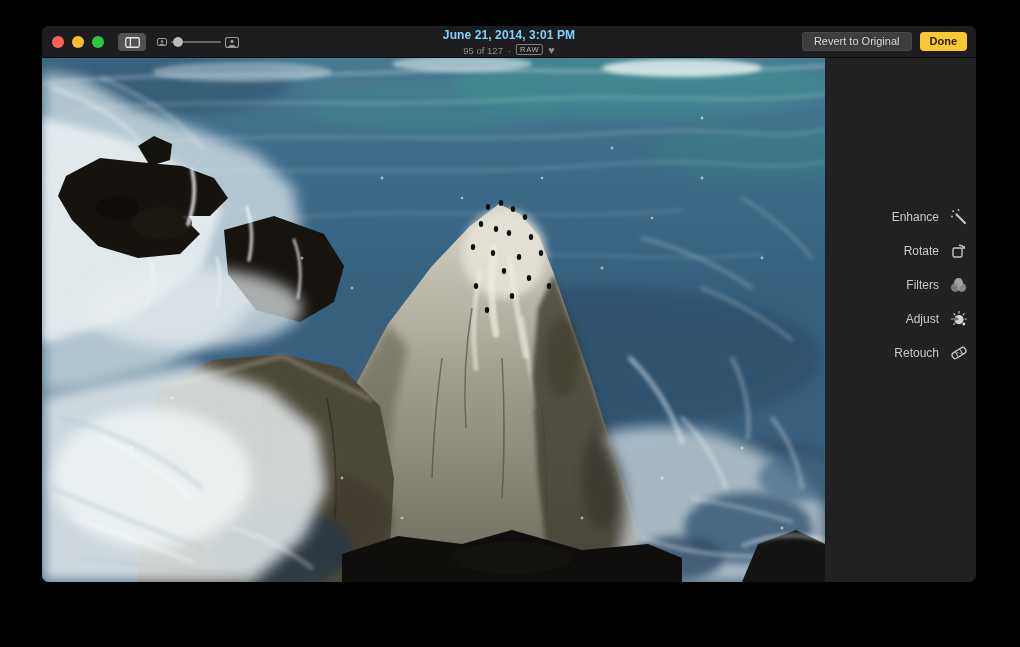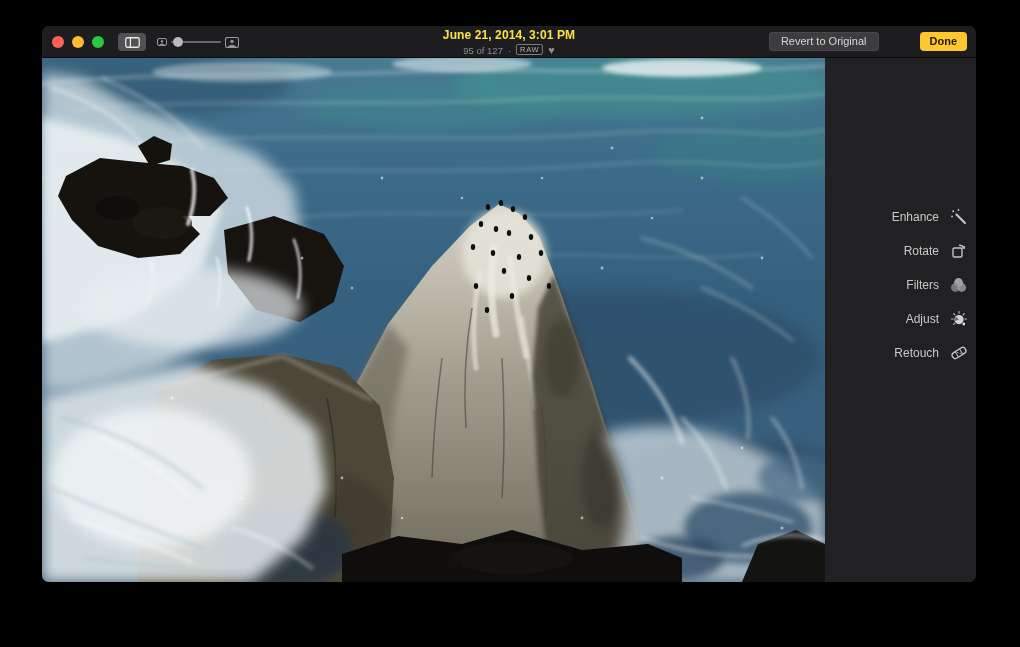"June 21, 2014, 3:01 PM" .title { color: #fde047 -> #7dd3fc }
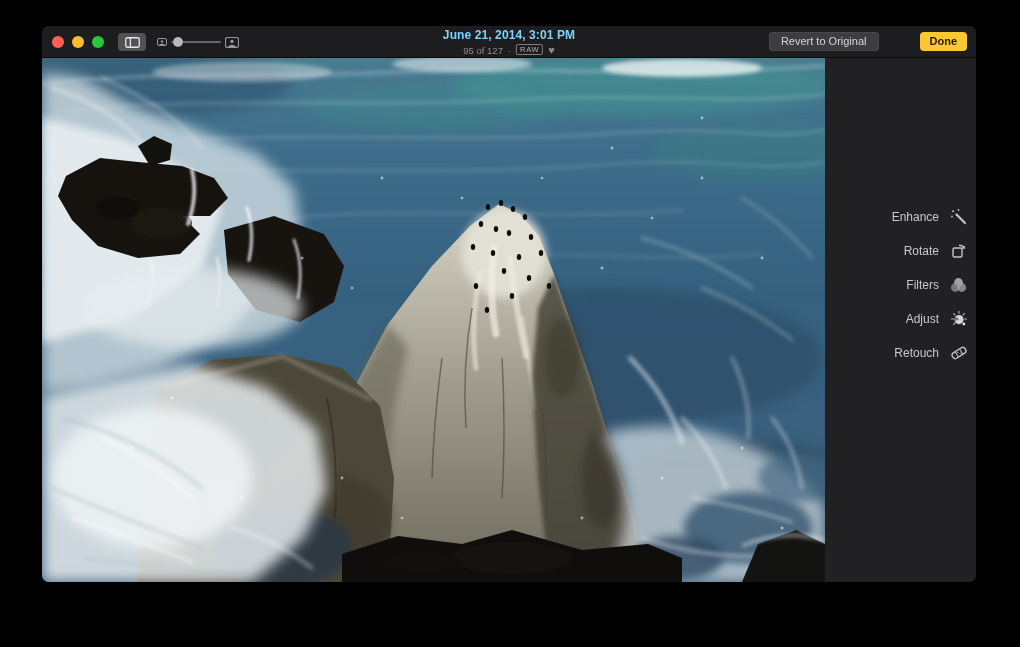"Revert to Original" .toolbar-right { gap: 24px -> 8px }
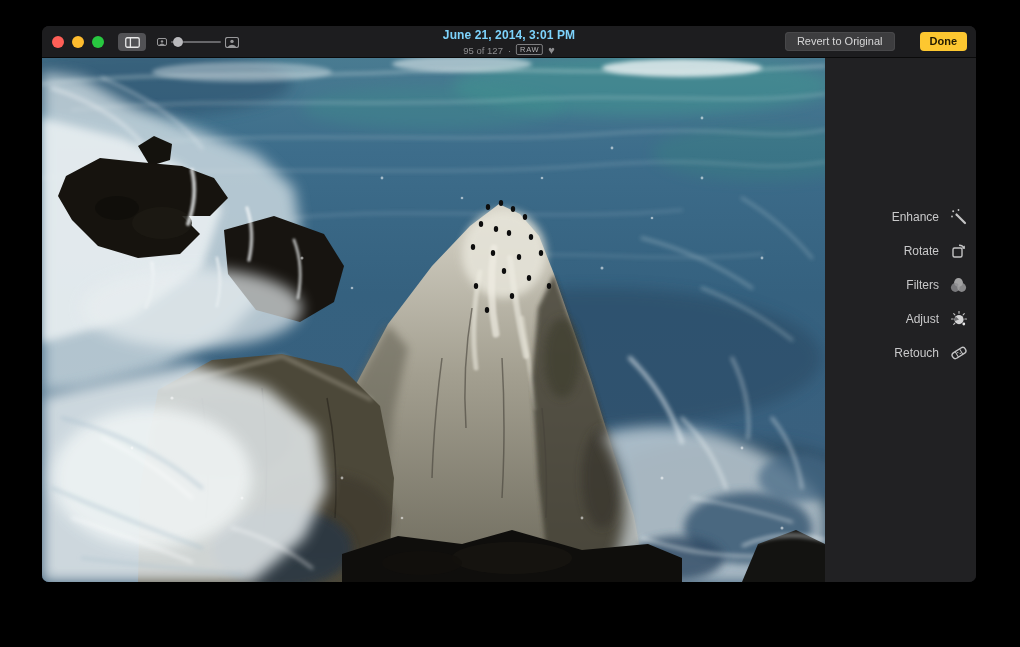"Done" .btn-done { margin-left: 17px -> none }
